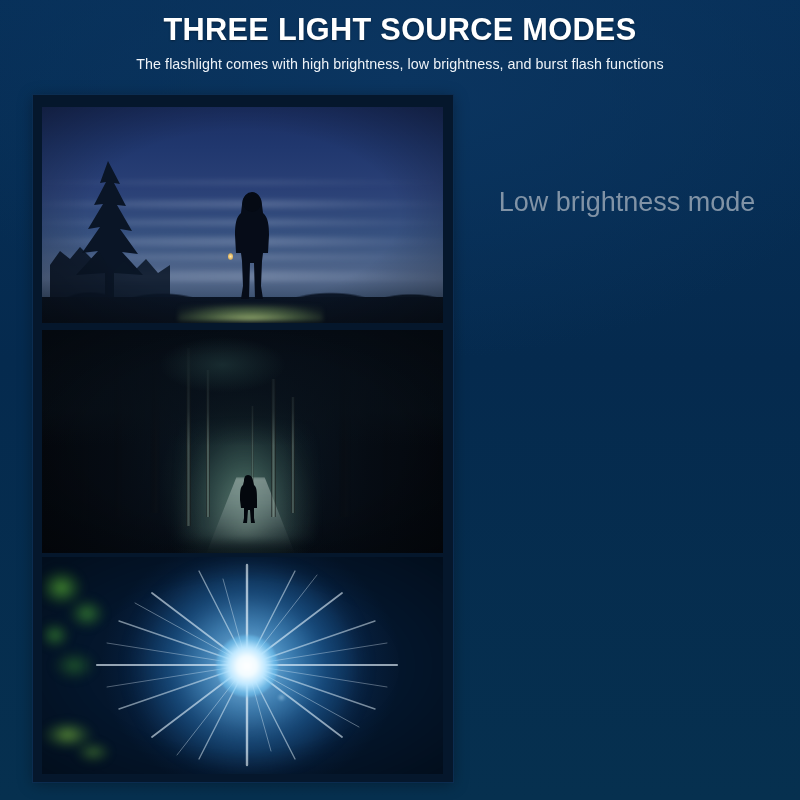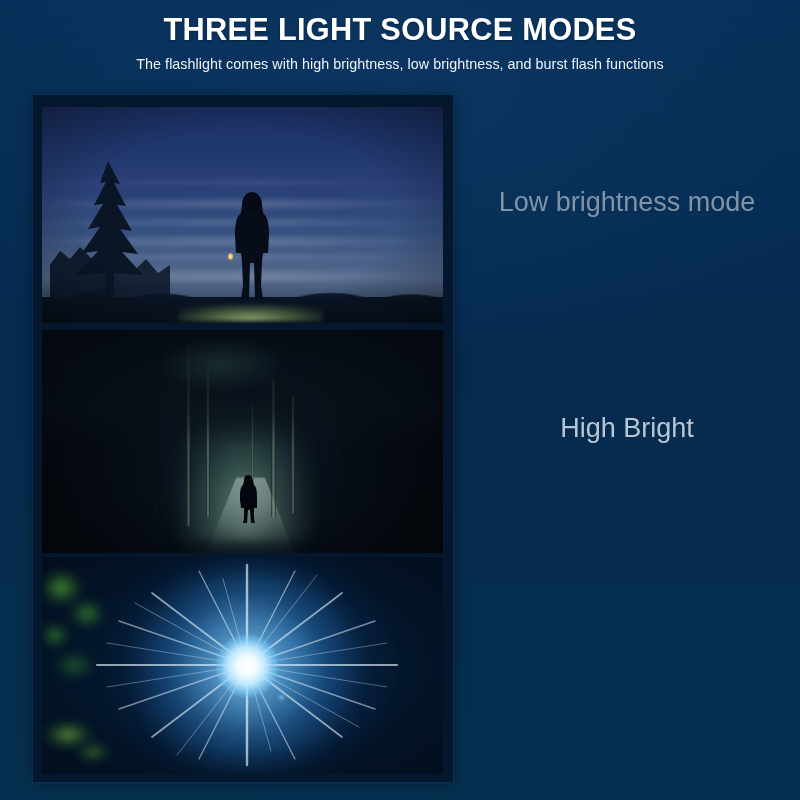"High Bright" div.label { html: <div> <span>High Bright</span> </div> -> none }
